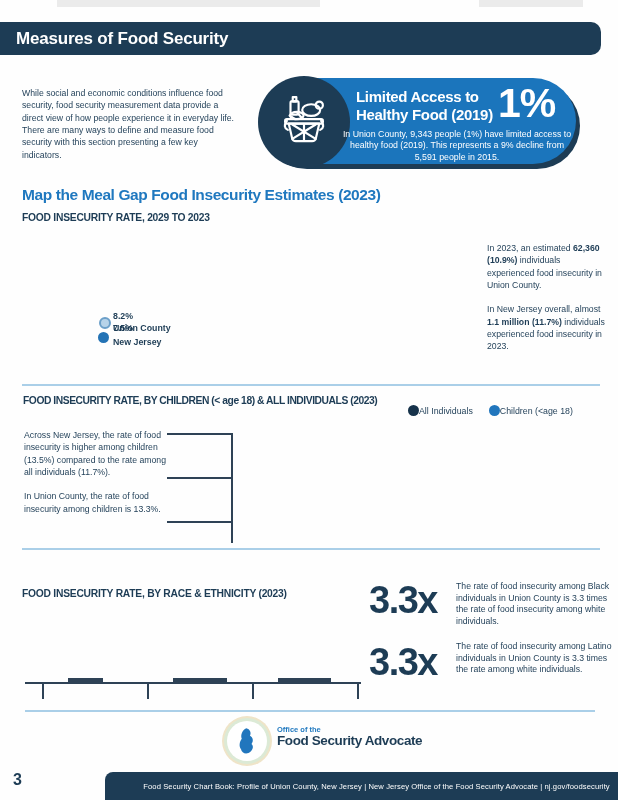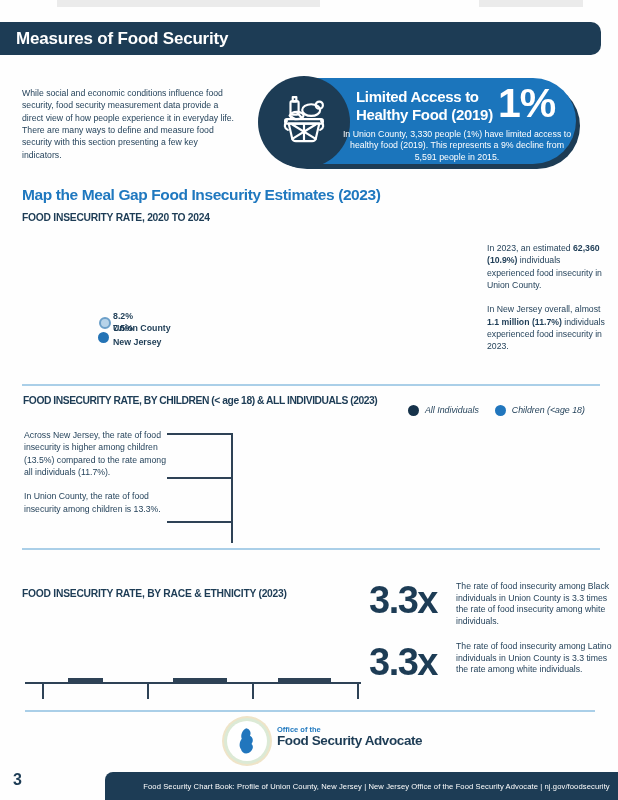"In Union County, 3,330 people" div.badge-desc { text: 3,330 -> 9,343 }
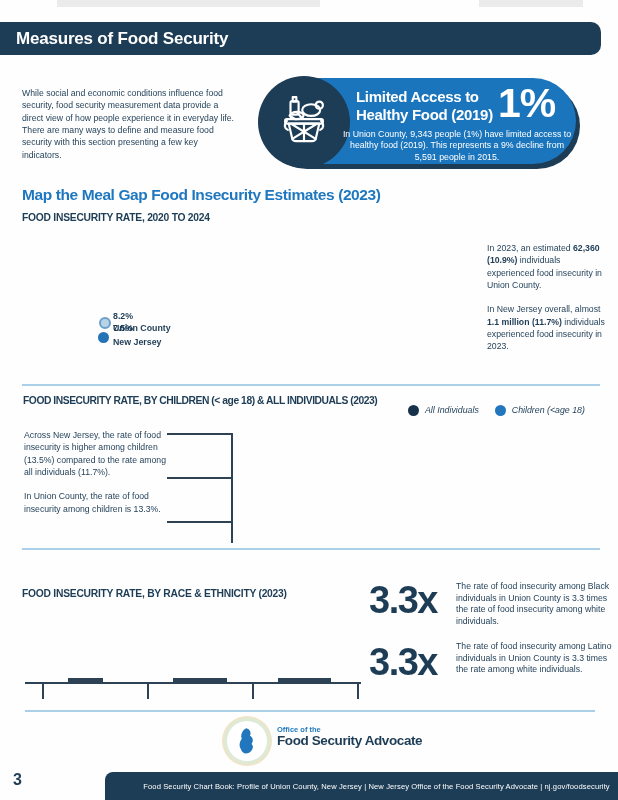"FOOD INSECURITY RATE, 2020 TO" div.abs { text: 2020 TO 2024 -> 2029 TO 2023 }
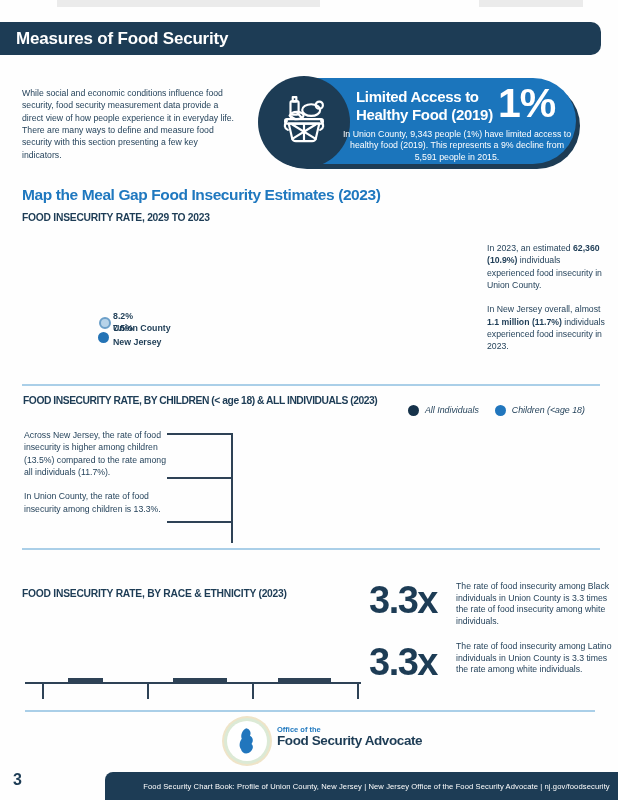"All Individuals" .legend-item { align-items: flex-start -> center; font-style: italic -> none; gap: 6px -> none }
